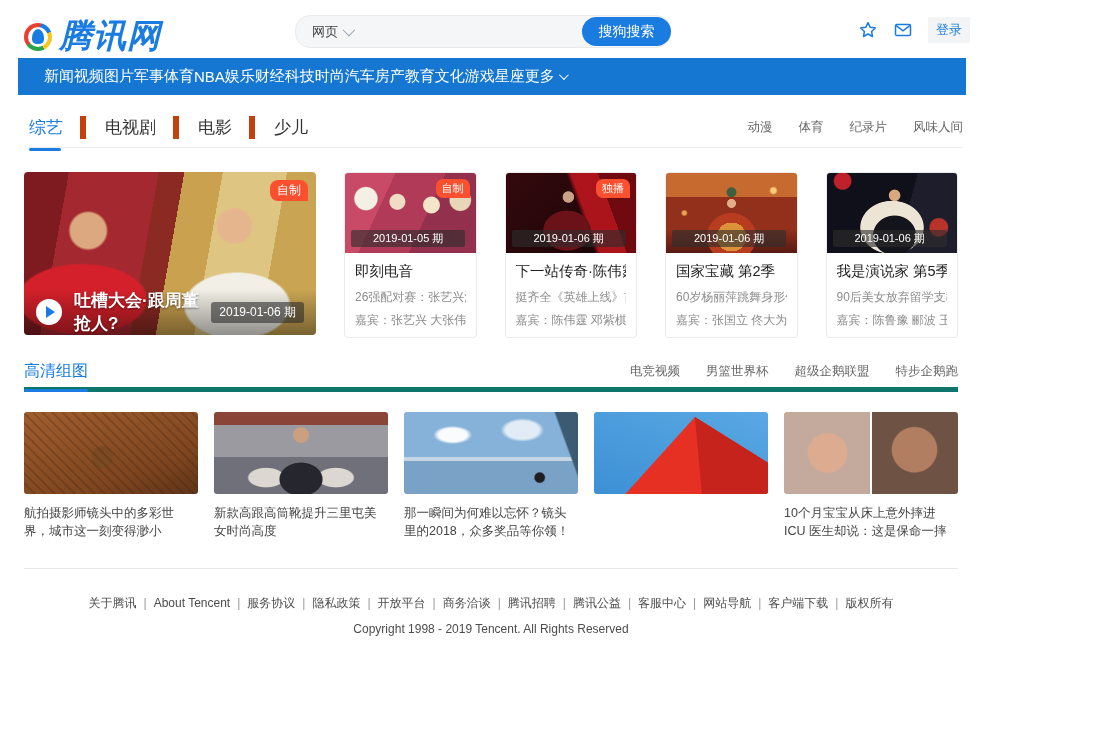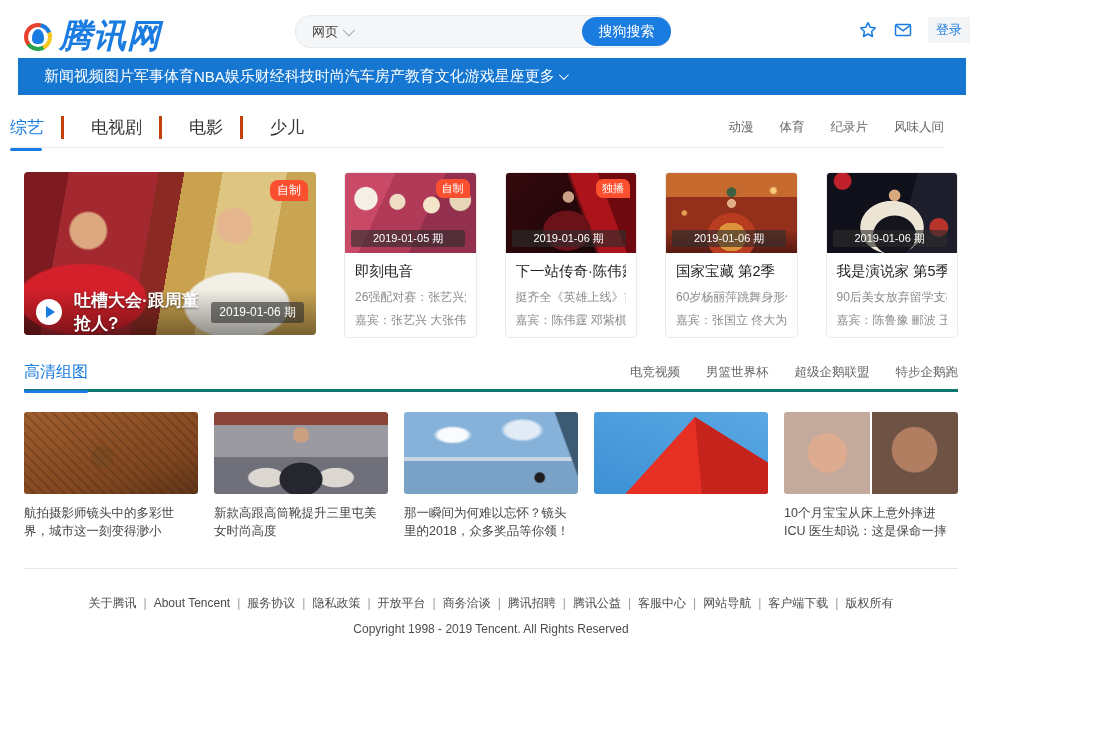"综艺" .subnav { margin: 13px 10px 0 -> 13px 29px 0 }
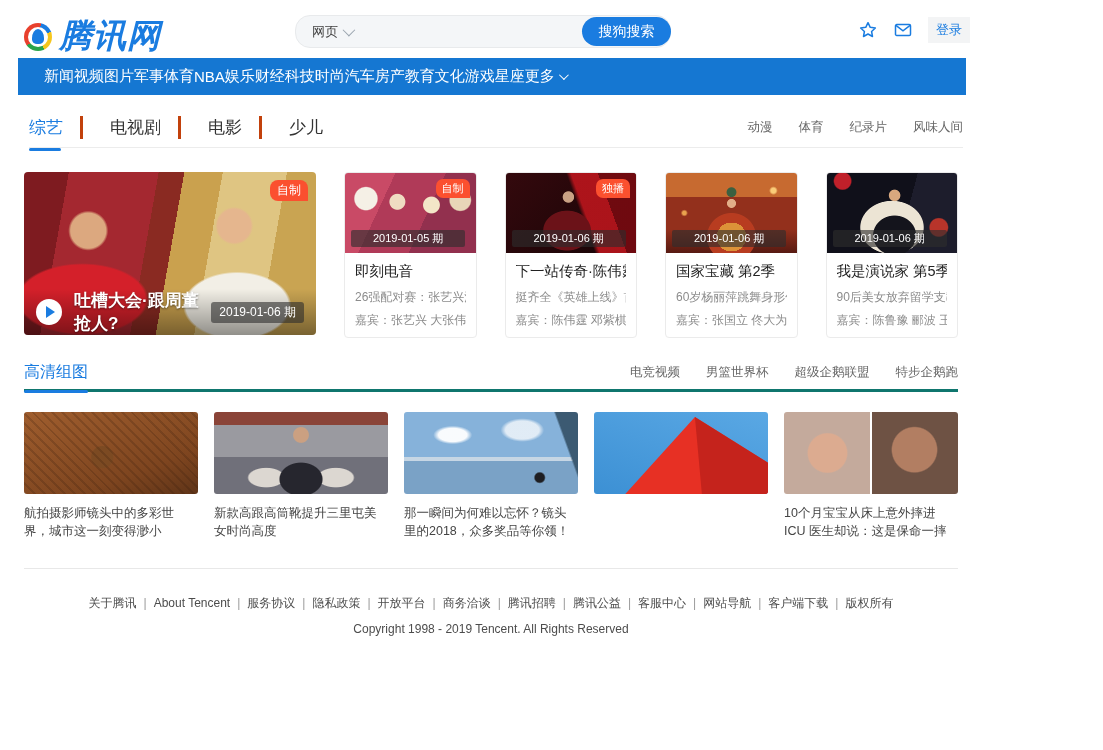"电视剧" .tab + .tab { border-left: 3px solid #c2410c -> 6px solid #c2410c; padding-left: 27px -> 19px }
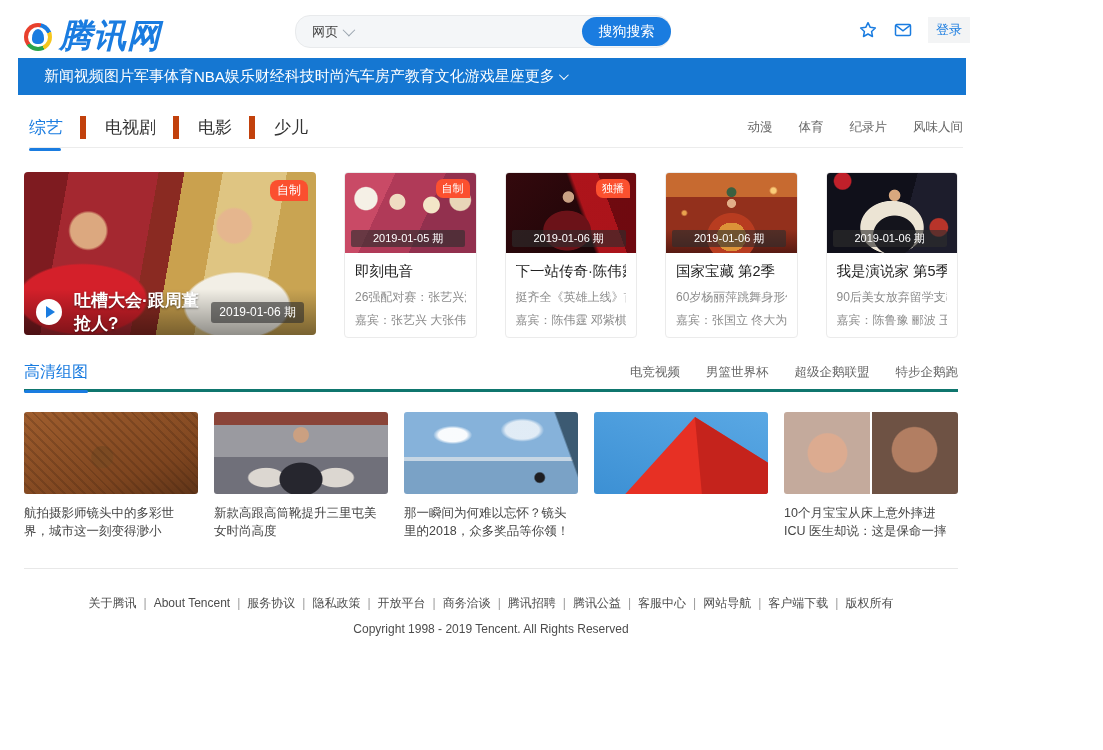"高清组图" .section-head { border-bottom: 3px solid #0f766e -> 5px solid #0f766e }
